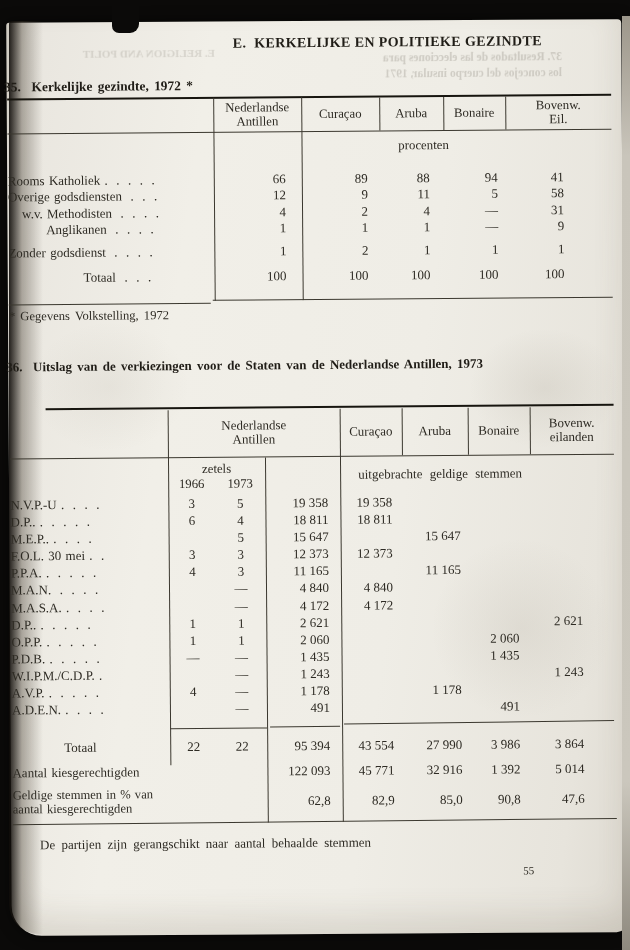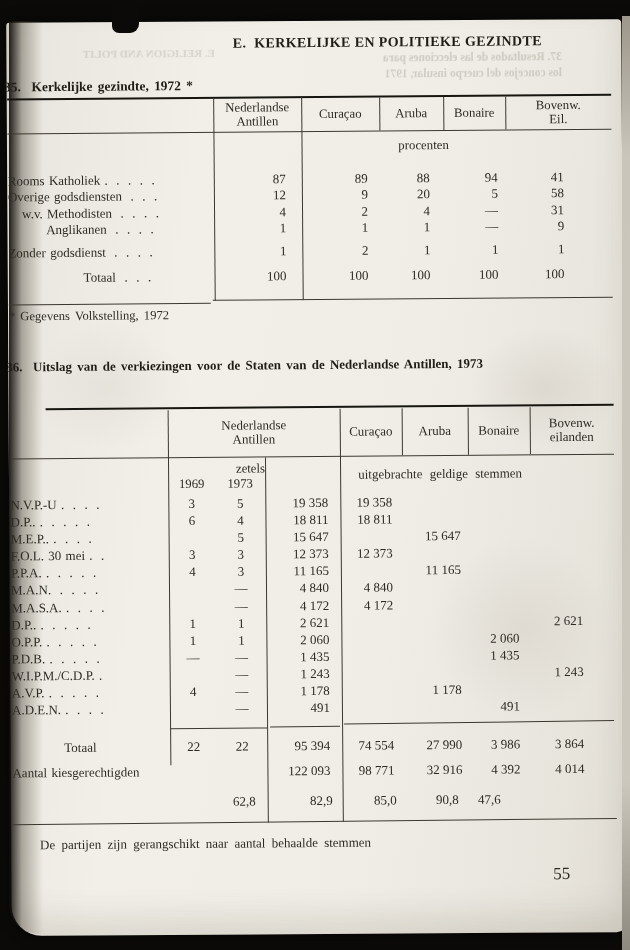"87" div.v { text: 87 -> 66 }
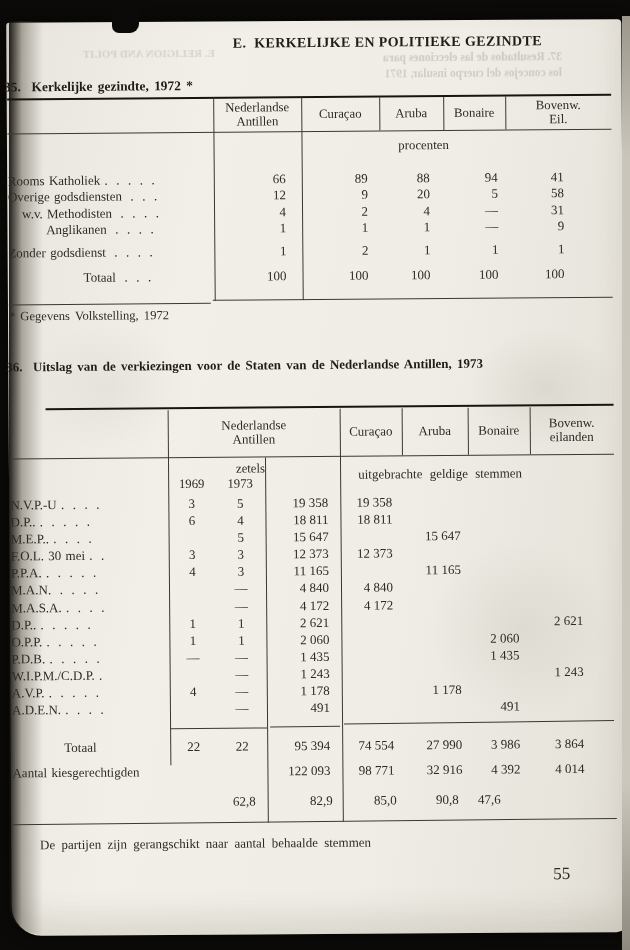"20" div.v { text: 20 -> 11 }
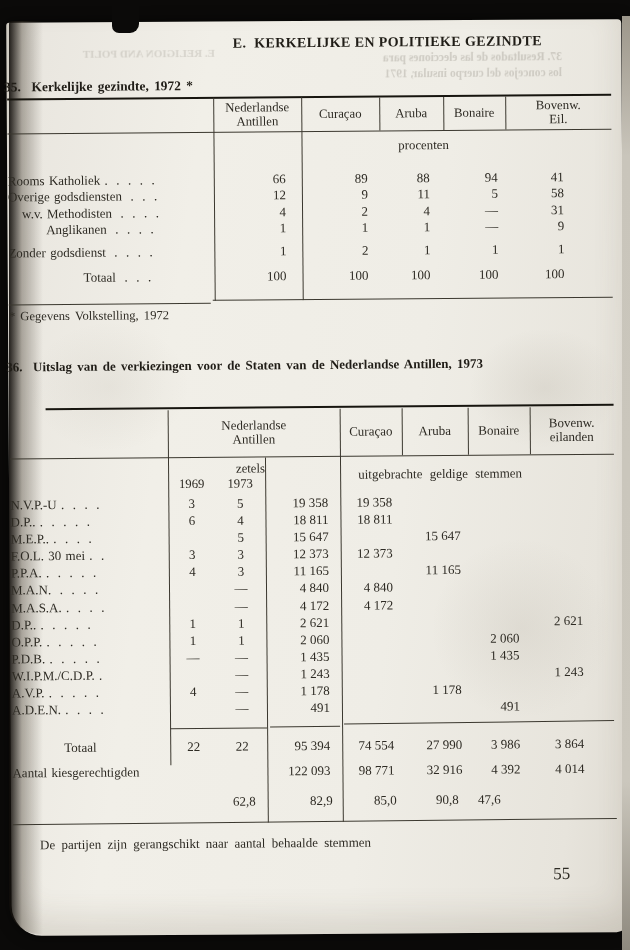"zetels" div.txt { text-align: right -> center }
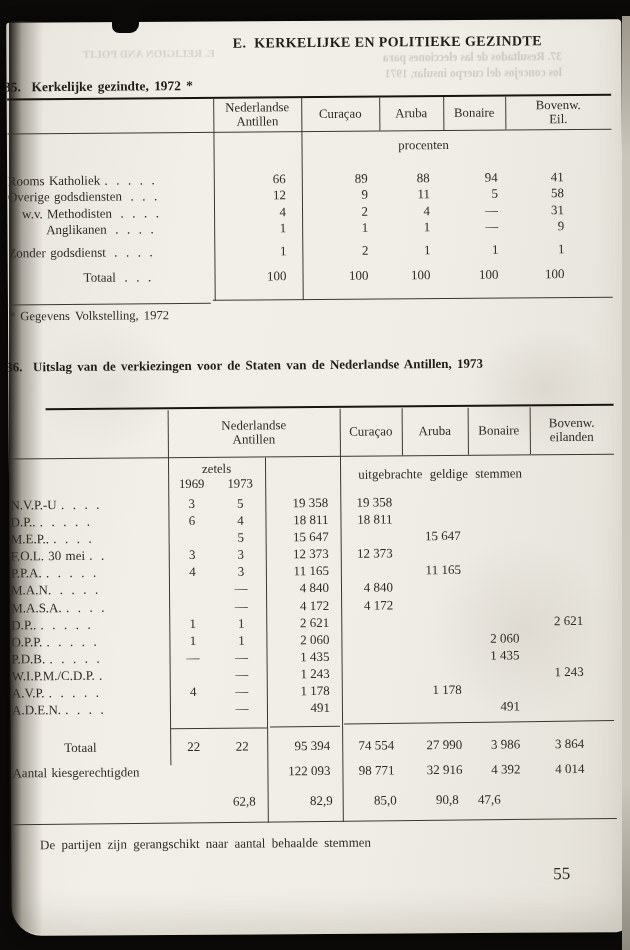"1969" div.txt { text: 1969 -> 1966 }
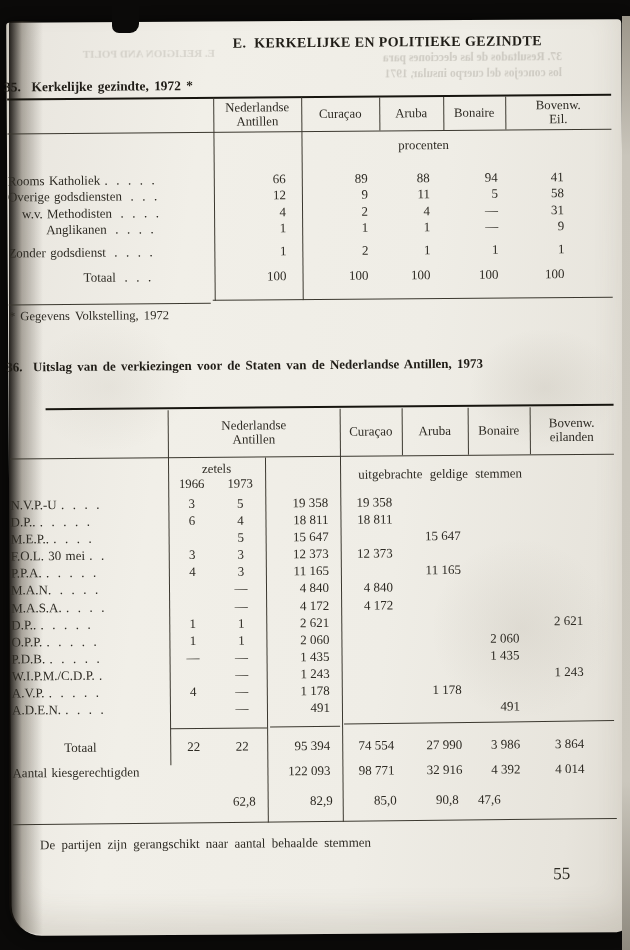"74 554" div.v { text: 74 554 -> 43 554 }
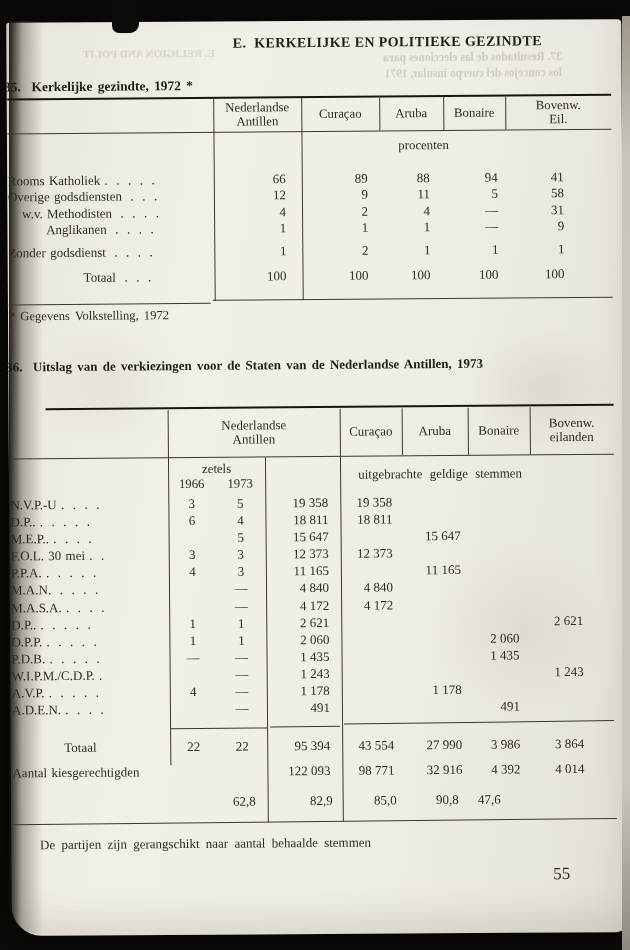"98 771" div.v { text: 98 771 -> 45 771 }
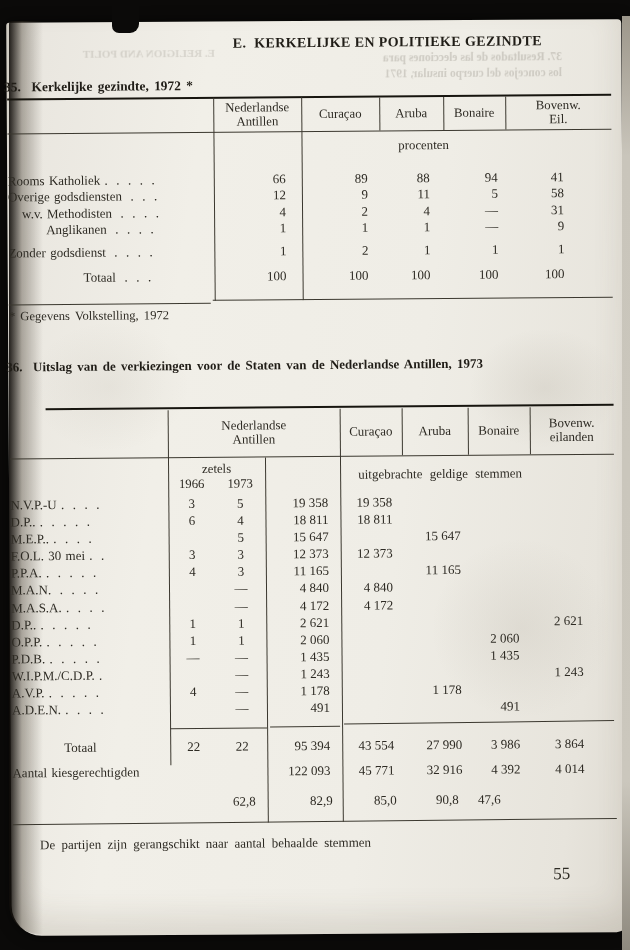"4 392" div.v { text: 4 392 -> 1 392 }
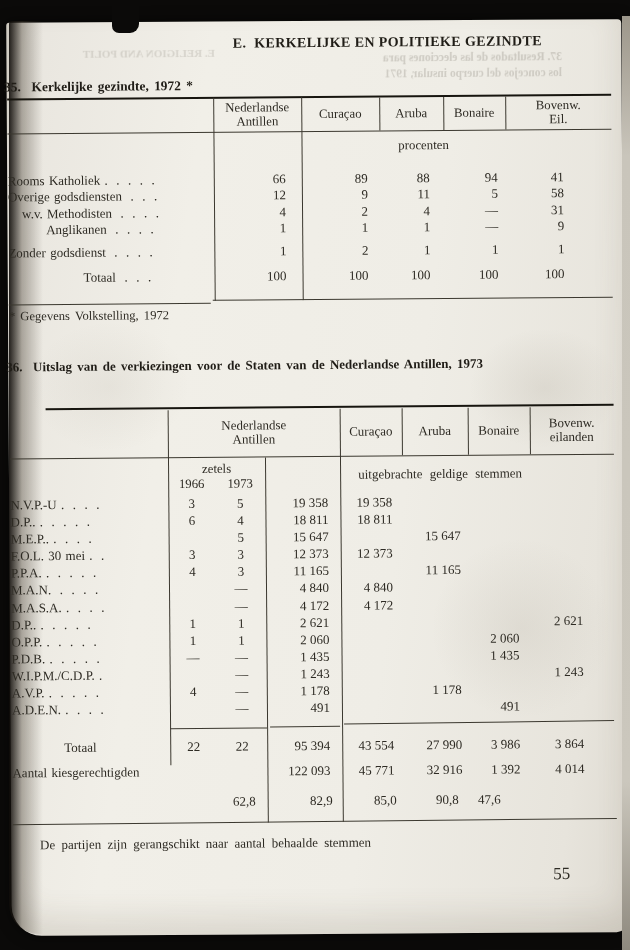"4 014" div.v { text: 4 014 -> 5 014 }
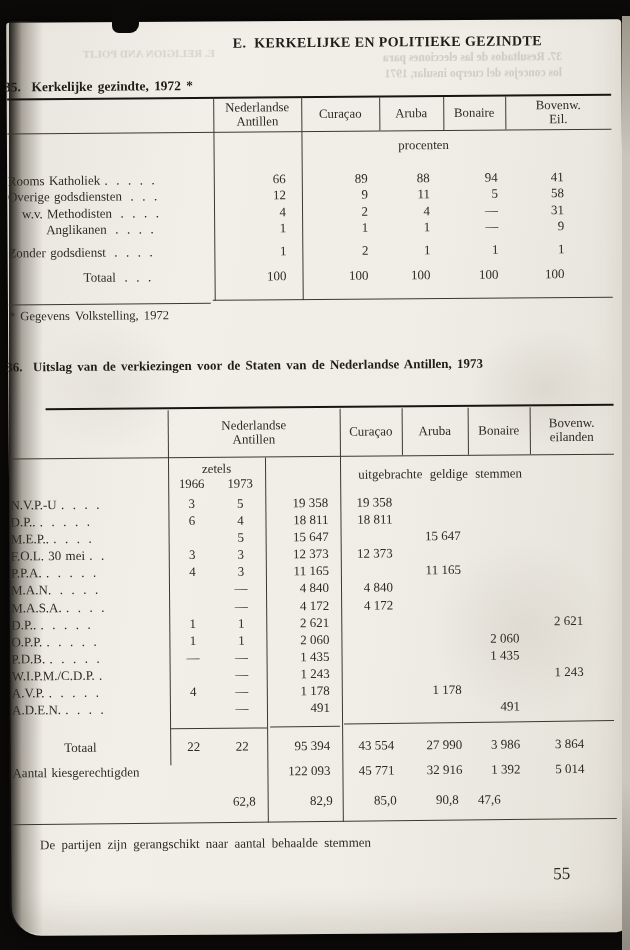"Geldige stemmen in % van" div.lab { html: none -> <div>Geldige stemmen in % van aantal kiesgerechtigden</div> }
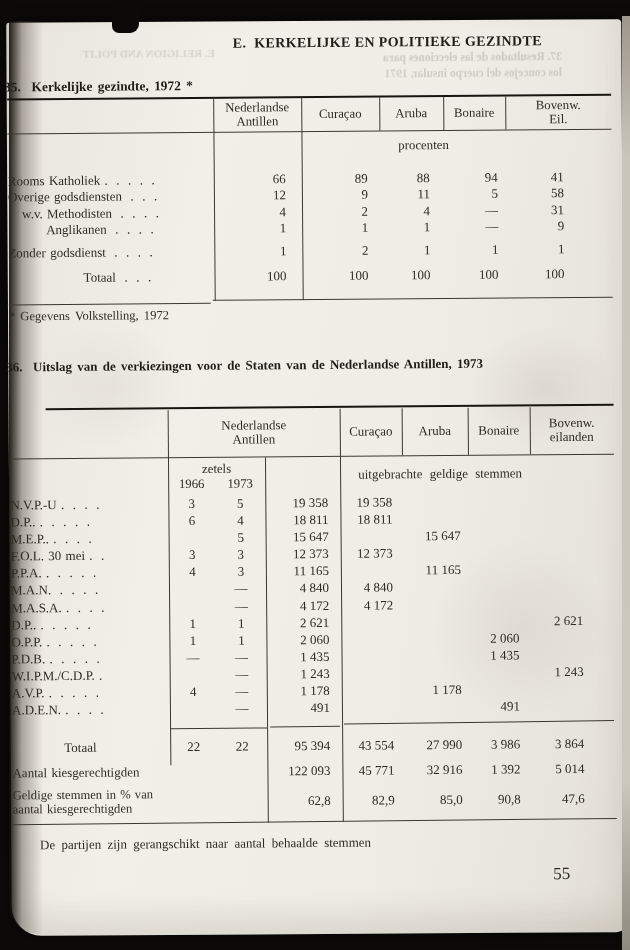"55" div.txt { font-size: 17px -> 11px; left: 550px -> 520px }
